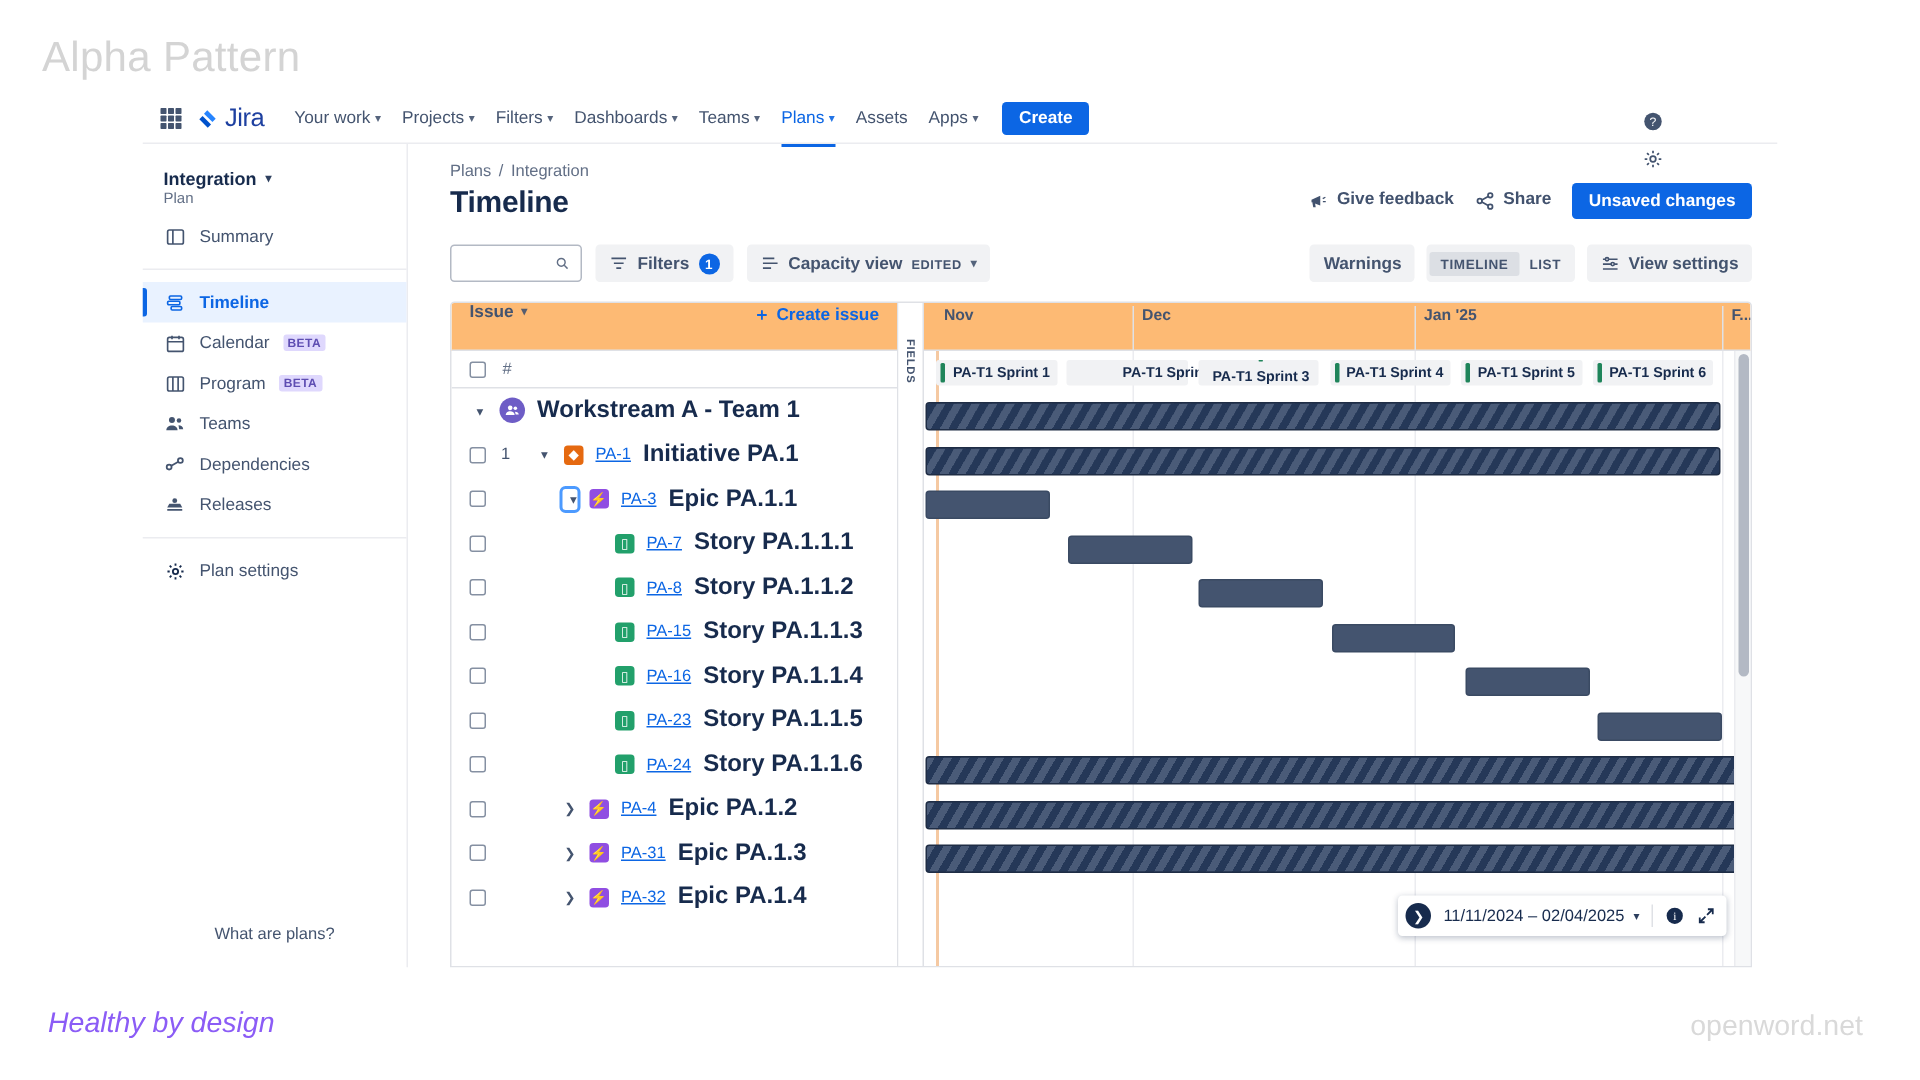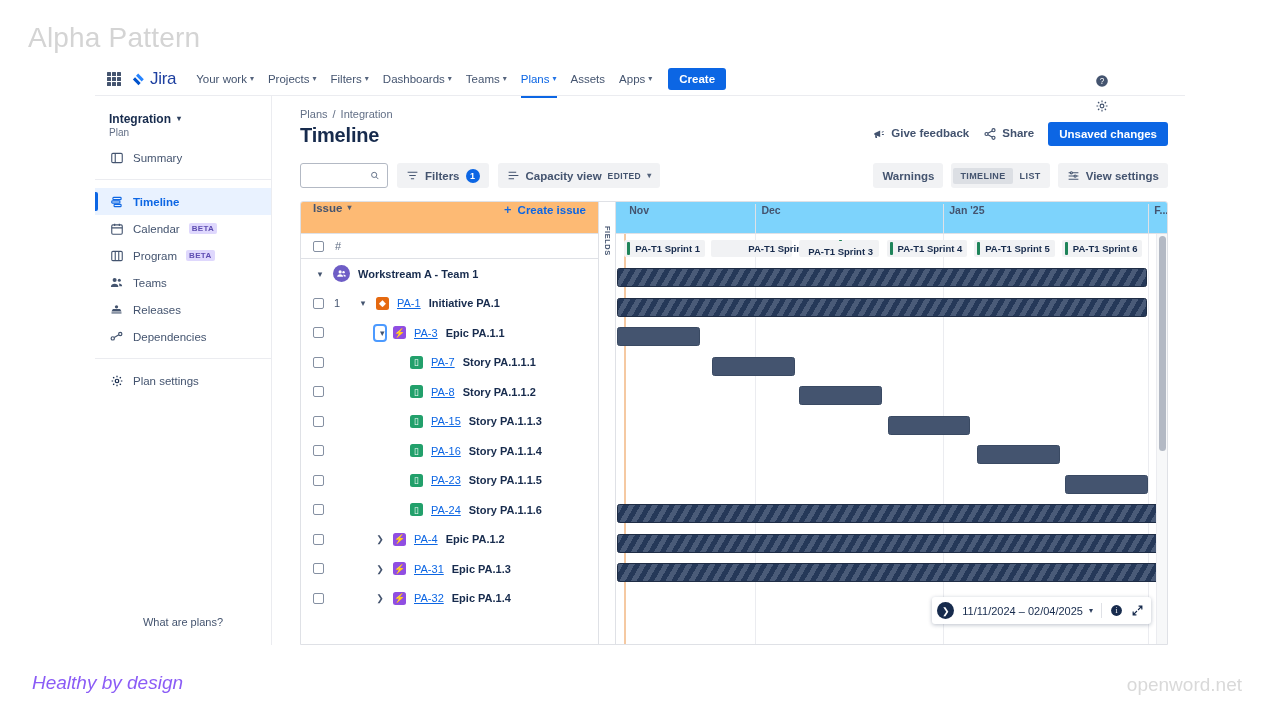"Nov" .tl-head { background: #7dd3fc -> #fdba74 }
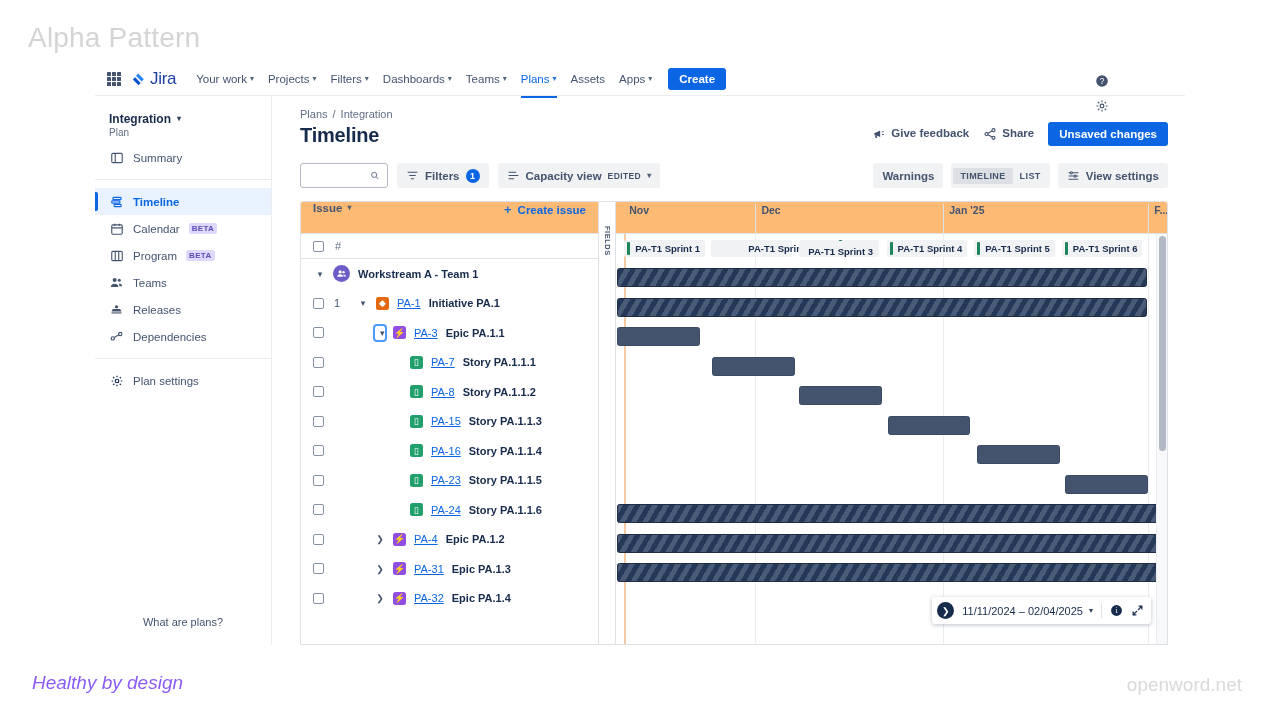"Workstream A - Team 1" .summ { font-size: 11px -> 16px }
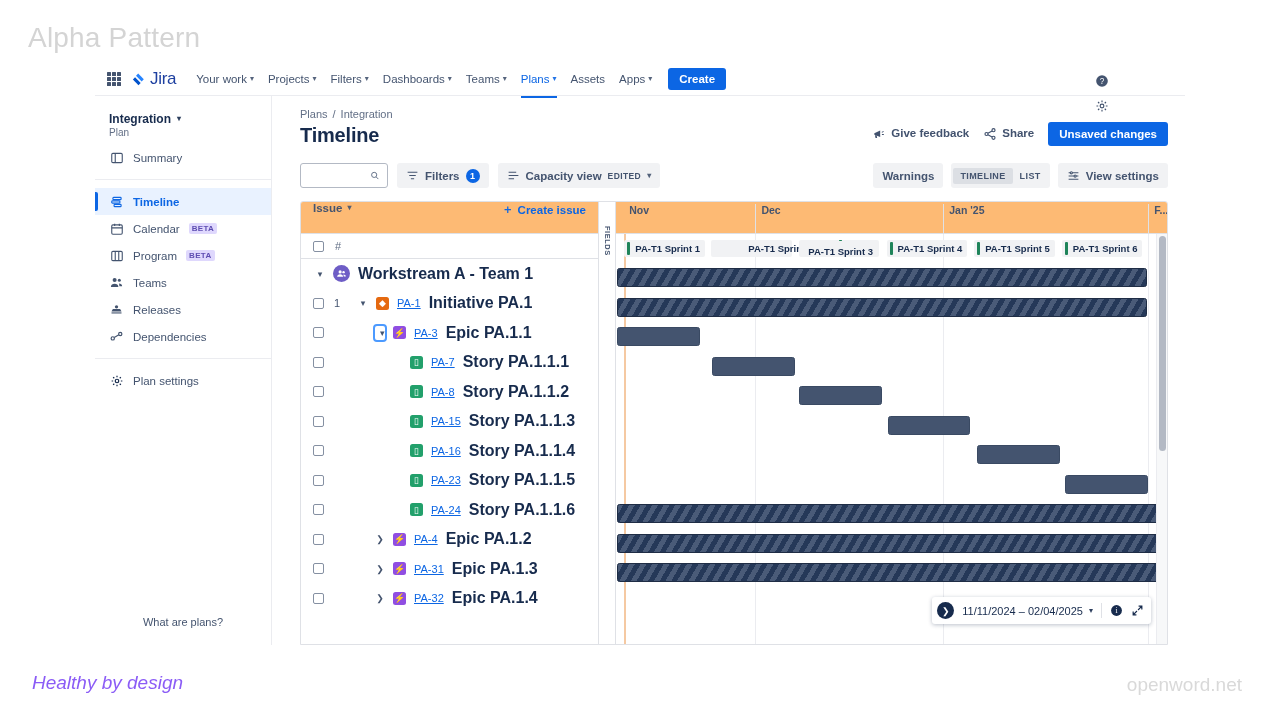"Releases" div.side-item { order: before "Dependencies" -> after "Dependencies" }
